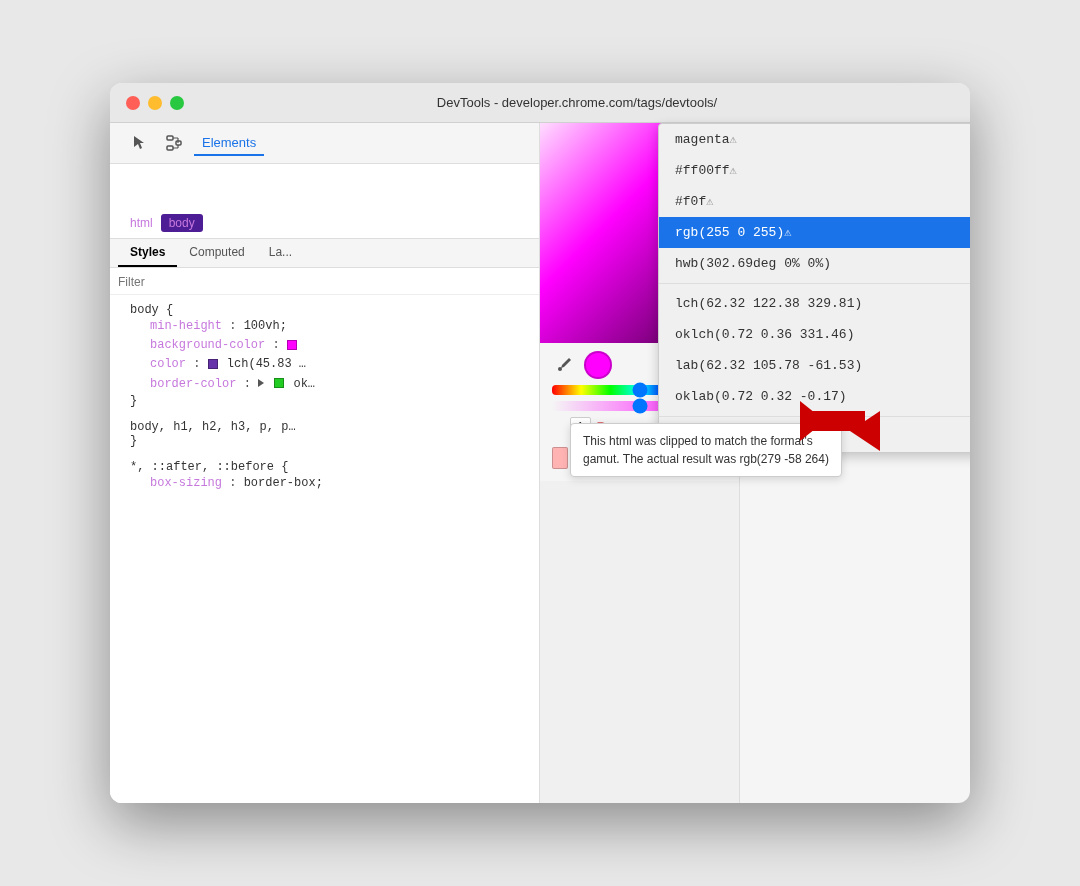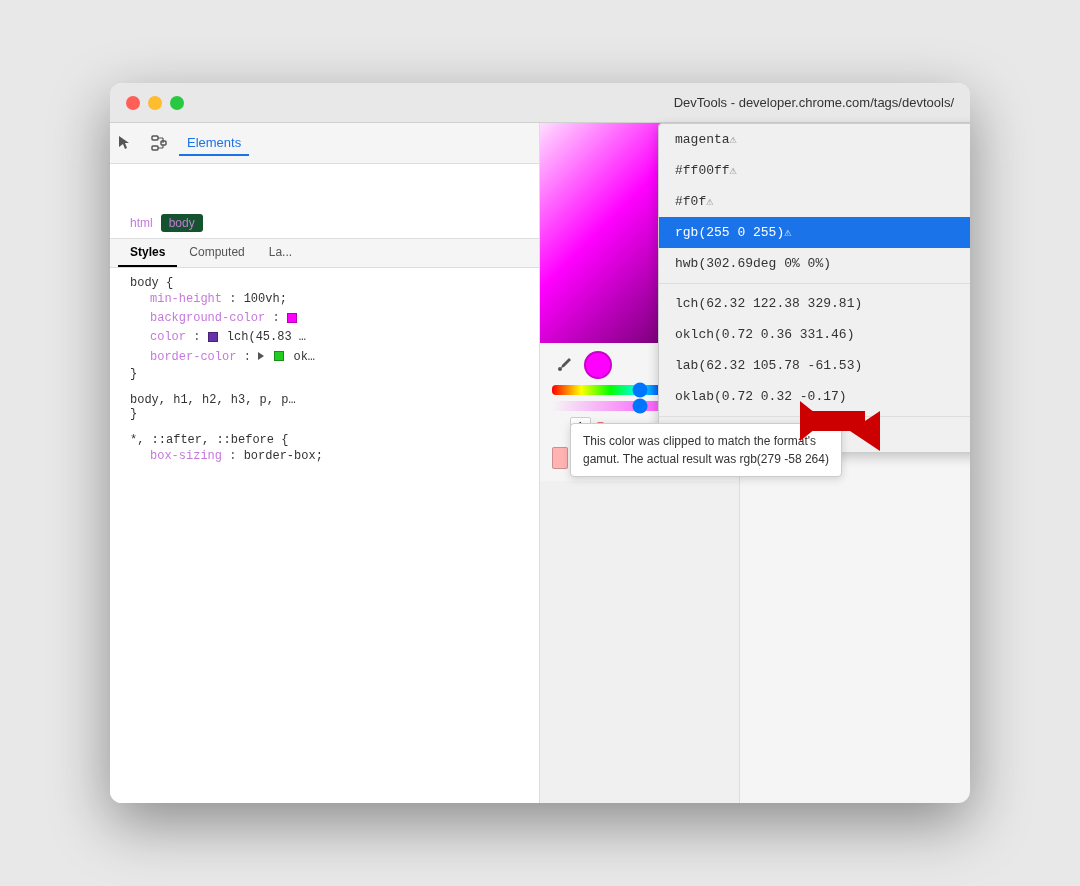"DevTools -" .titlebar-title { text-align: right -> center }
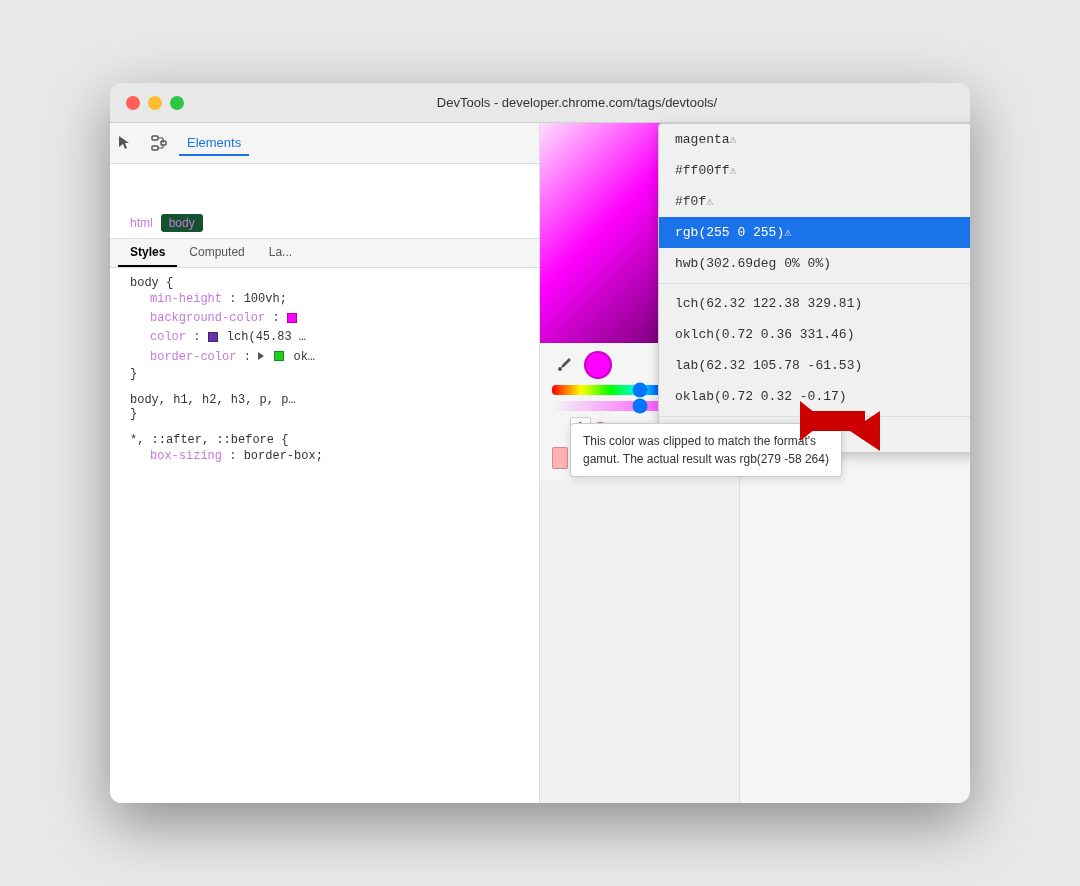"Elements" .toolbar { padding: 6px 1px -> 6px 16px }
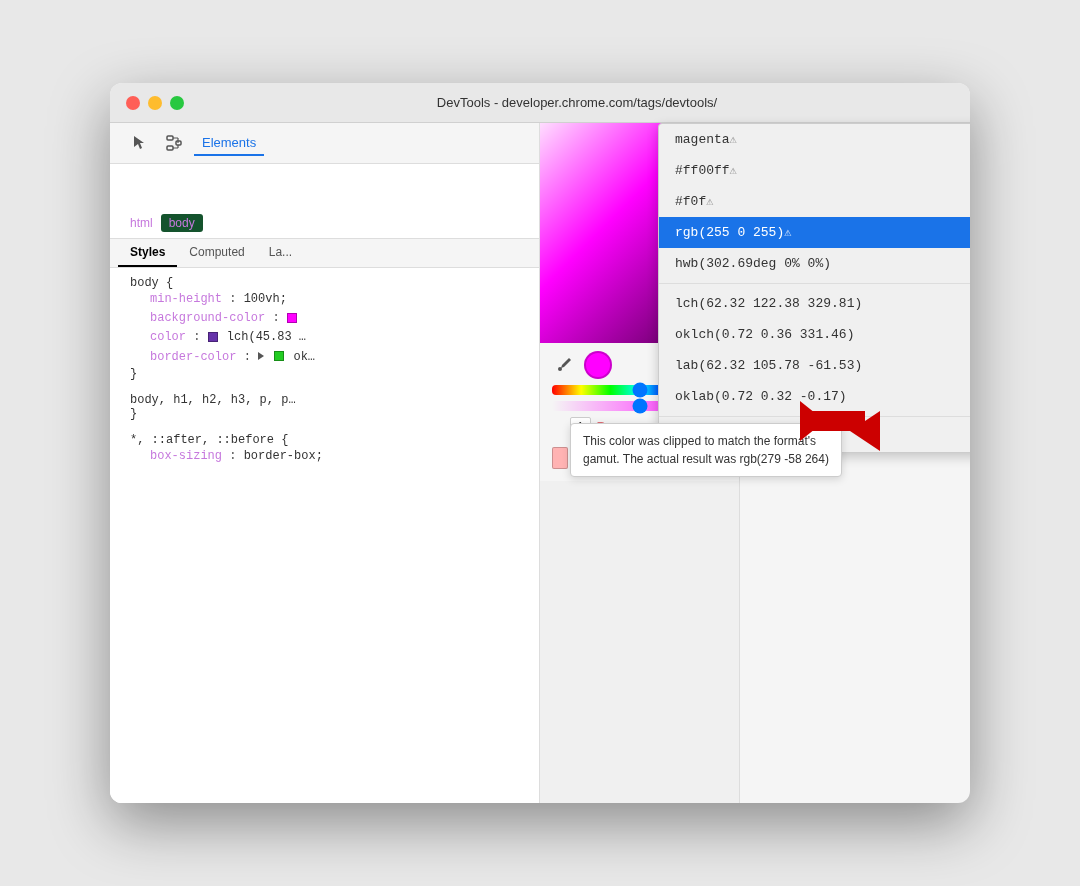"body" .breadcrumb-item.active { background: #14532d -> #4c1d95 }
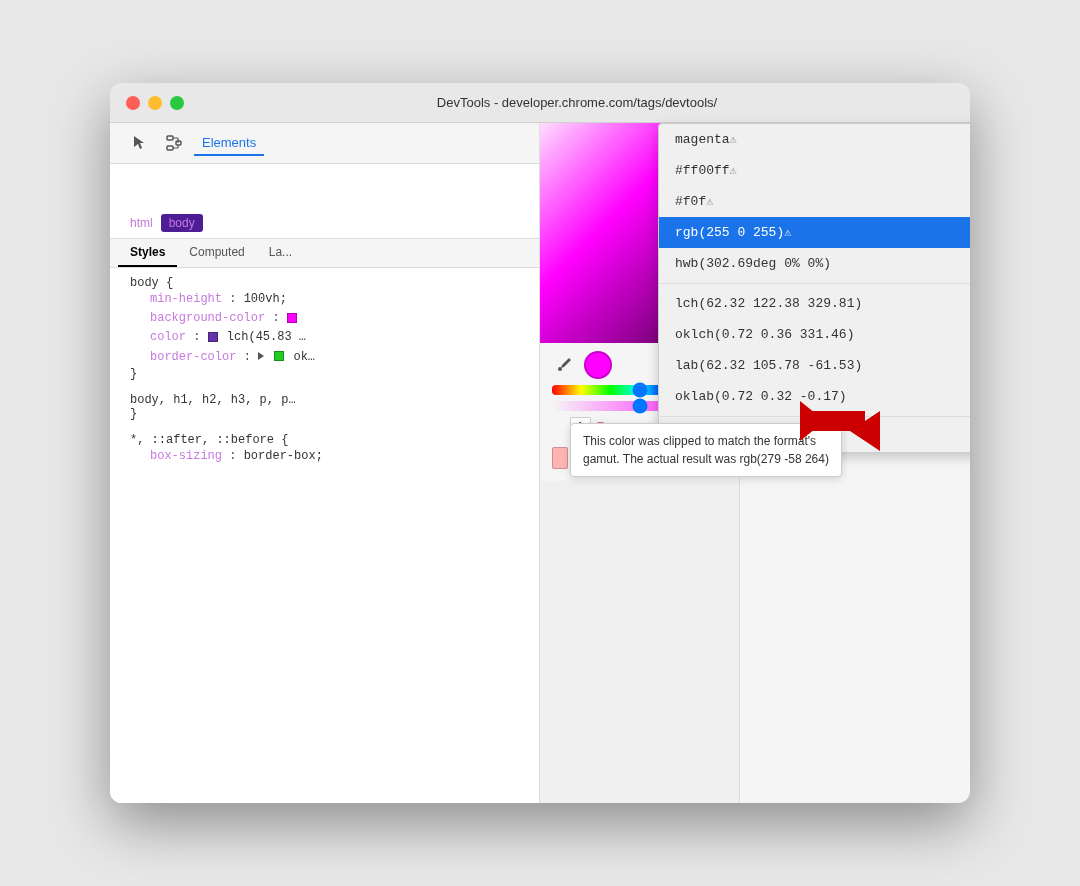"Filter" div.filter-bar { html: none -> <div> <input> </div> }
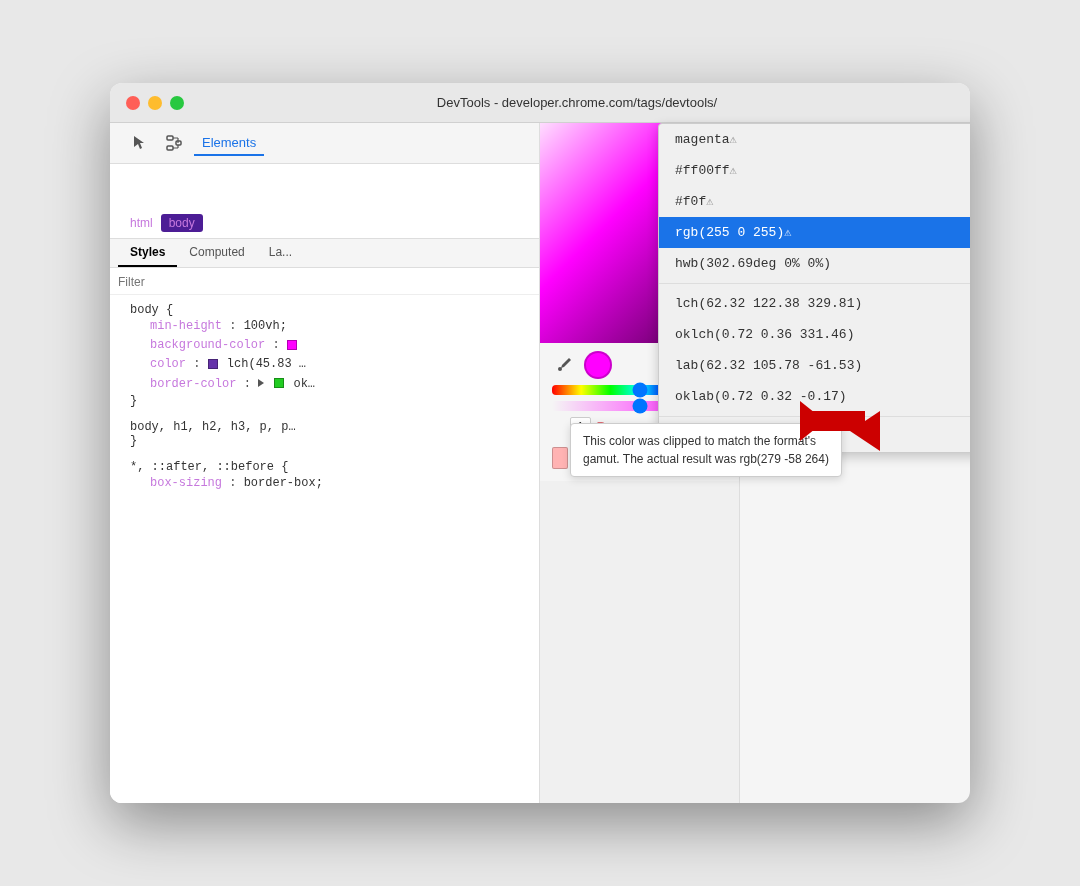"This color was clipped to" span { text: color -> html }
